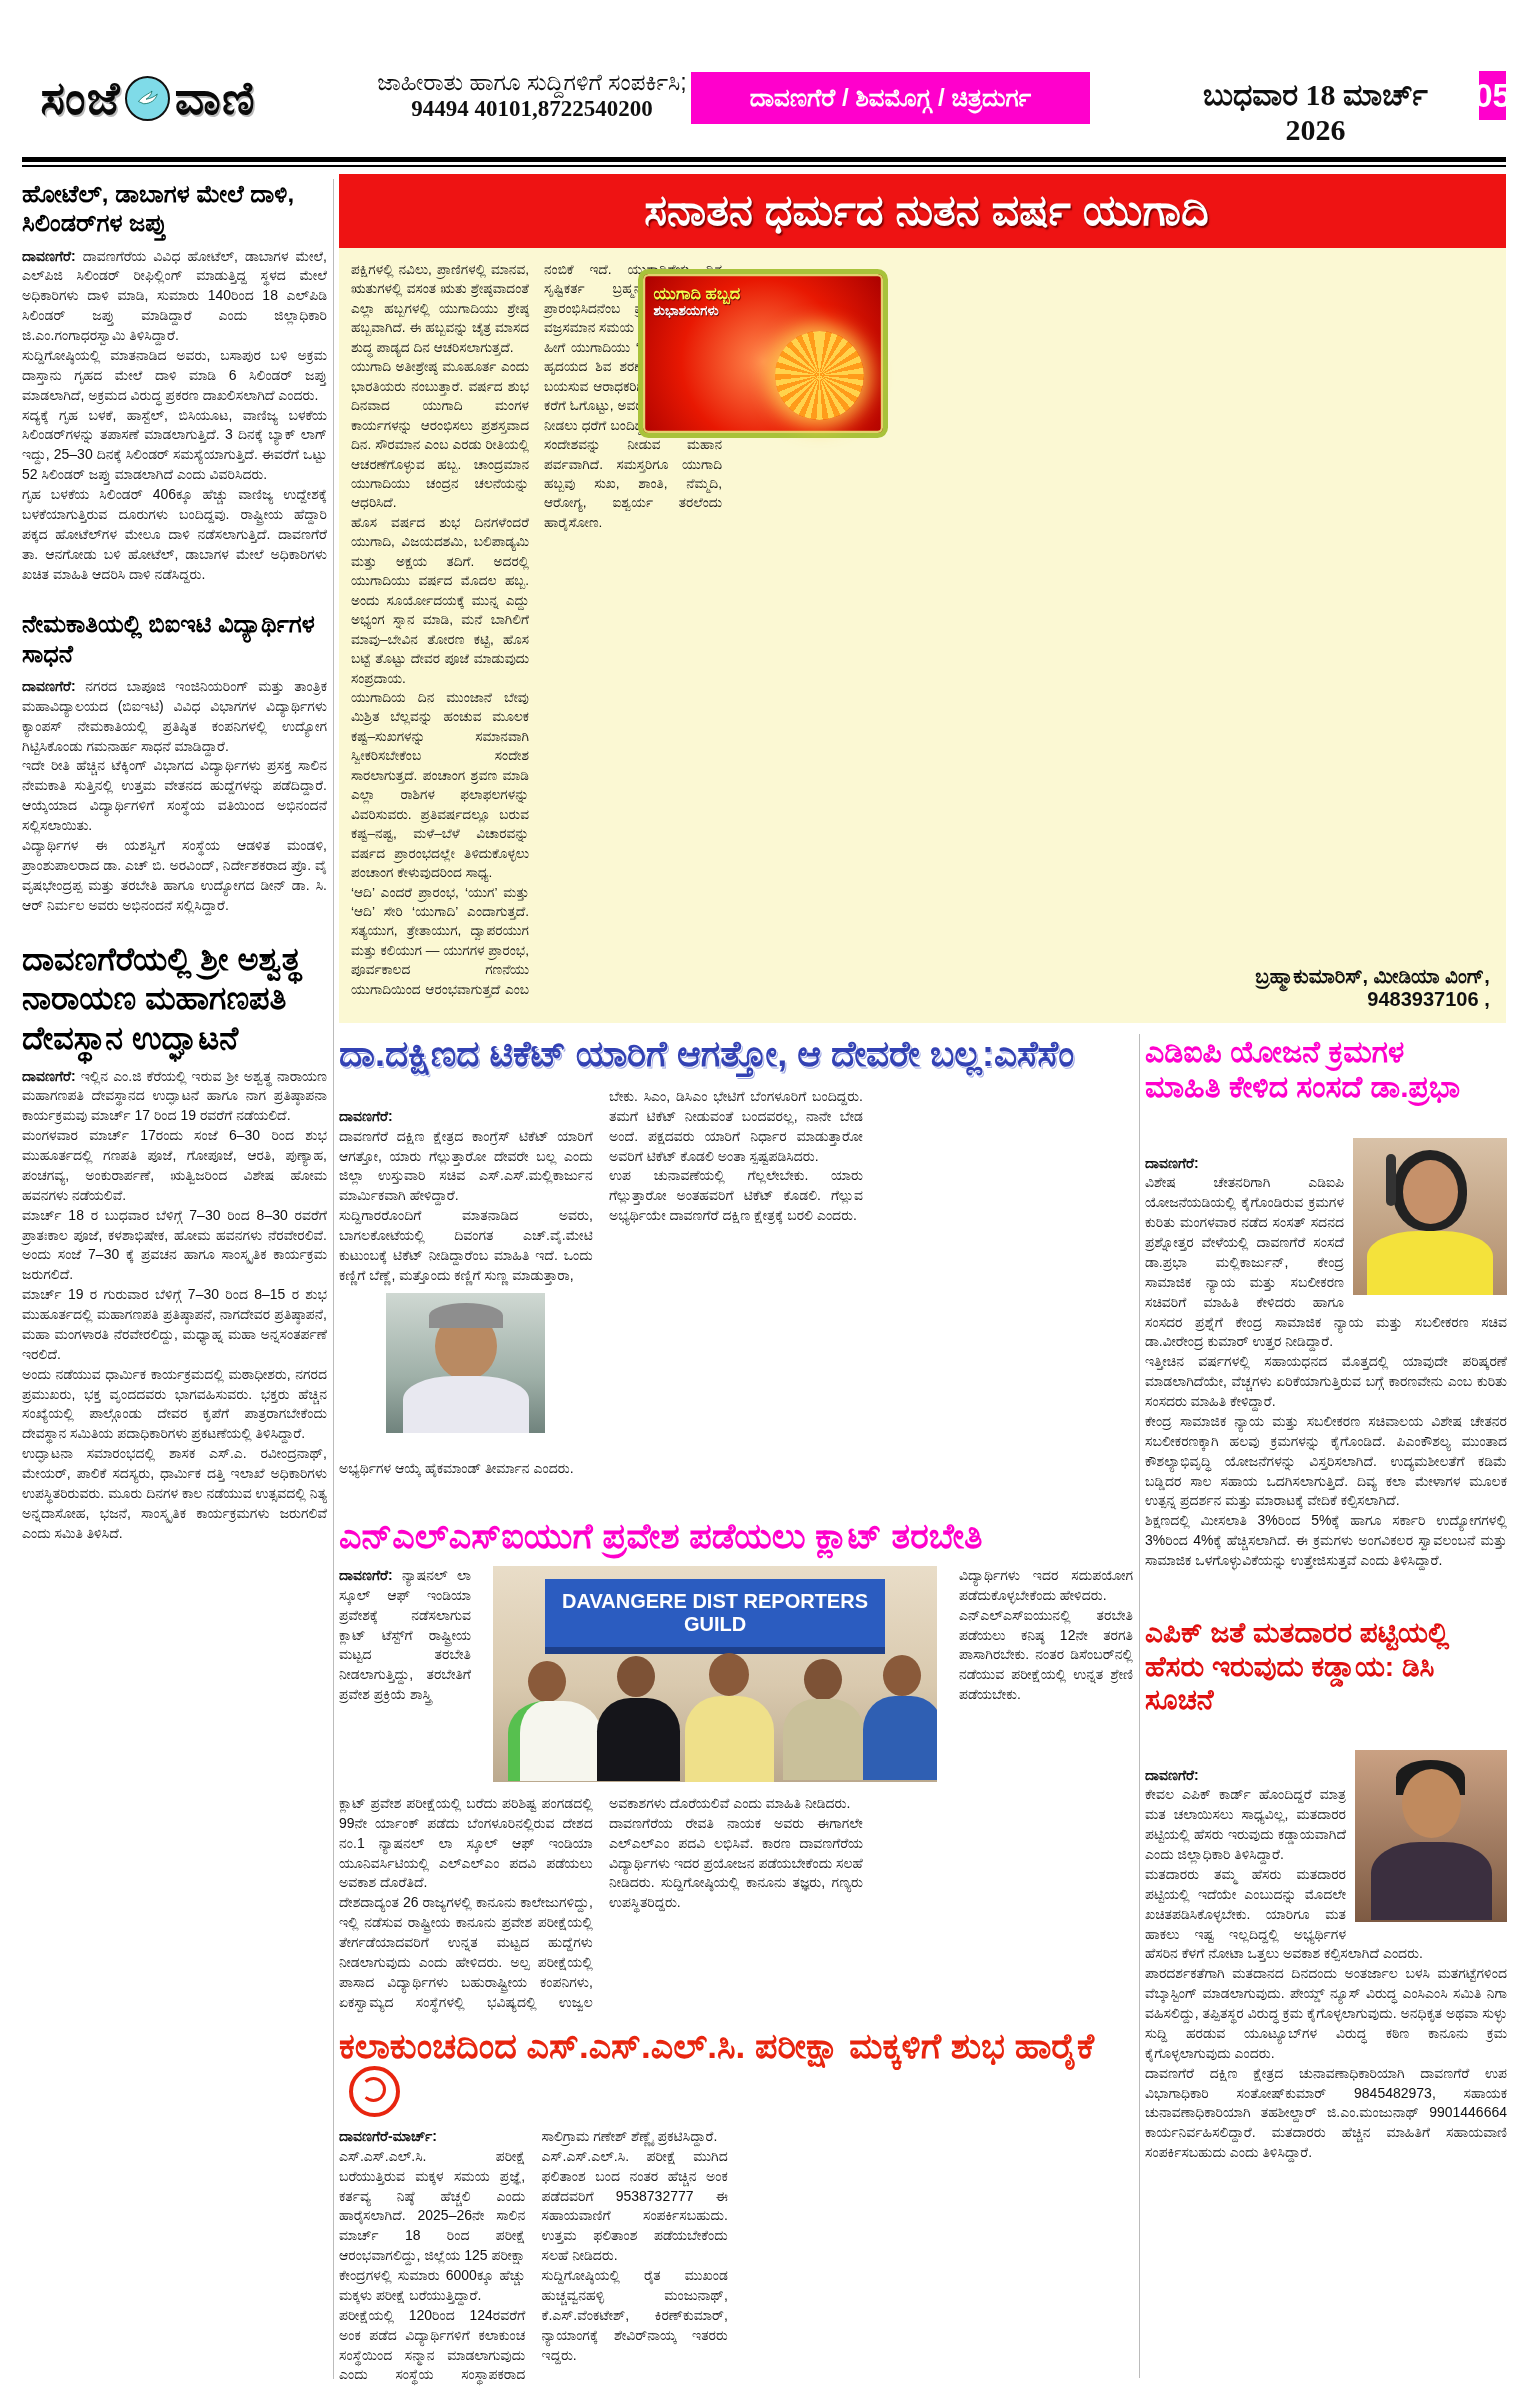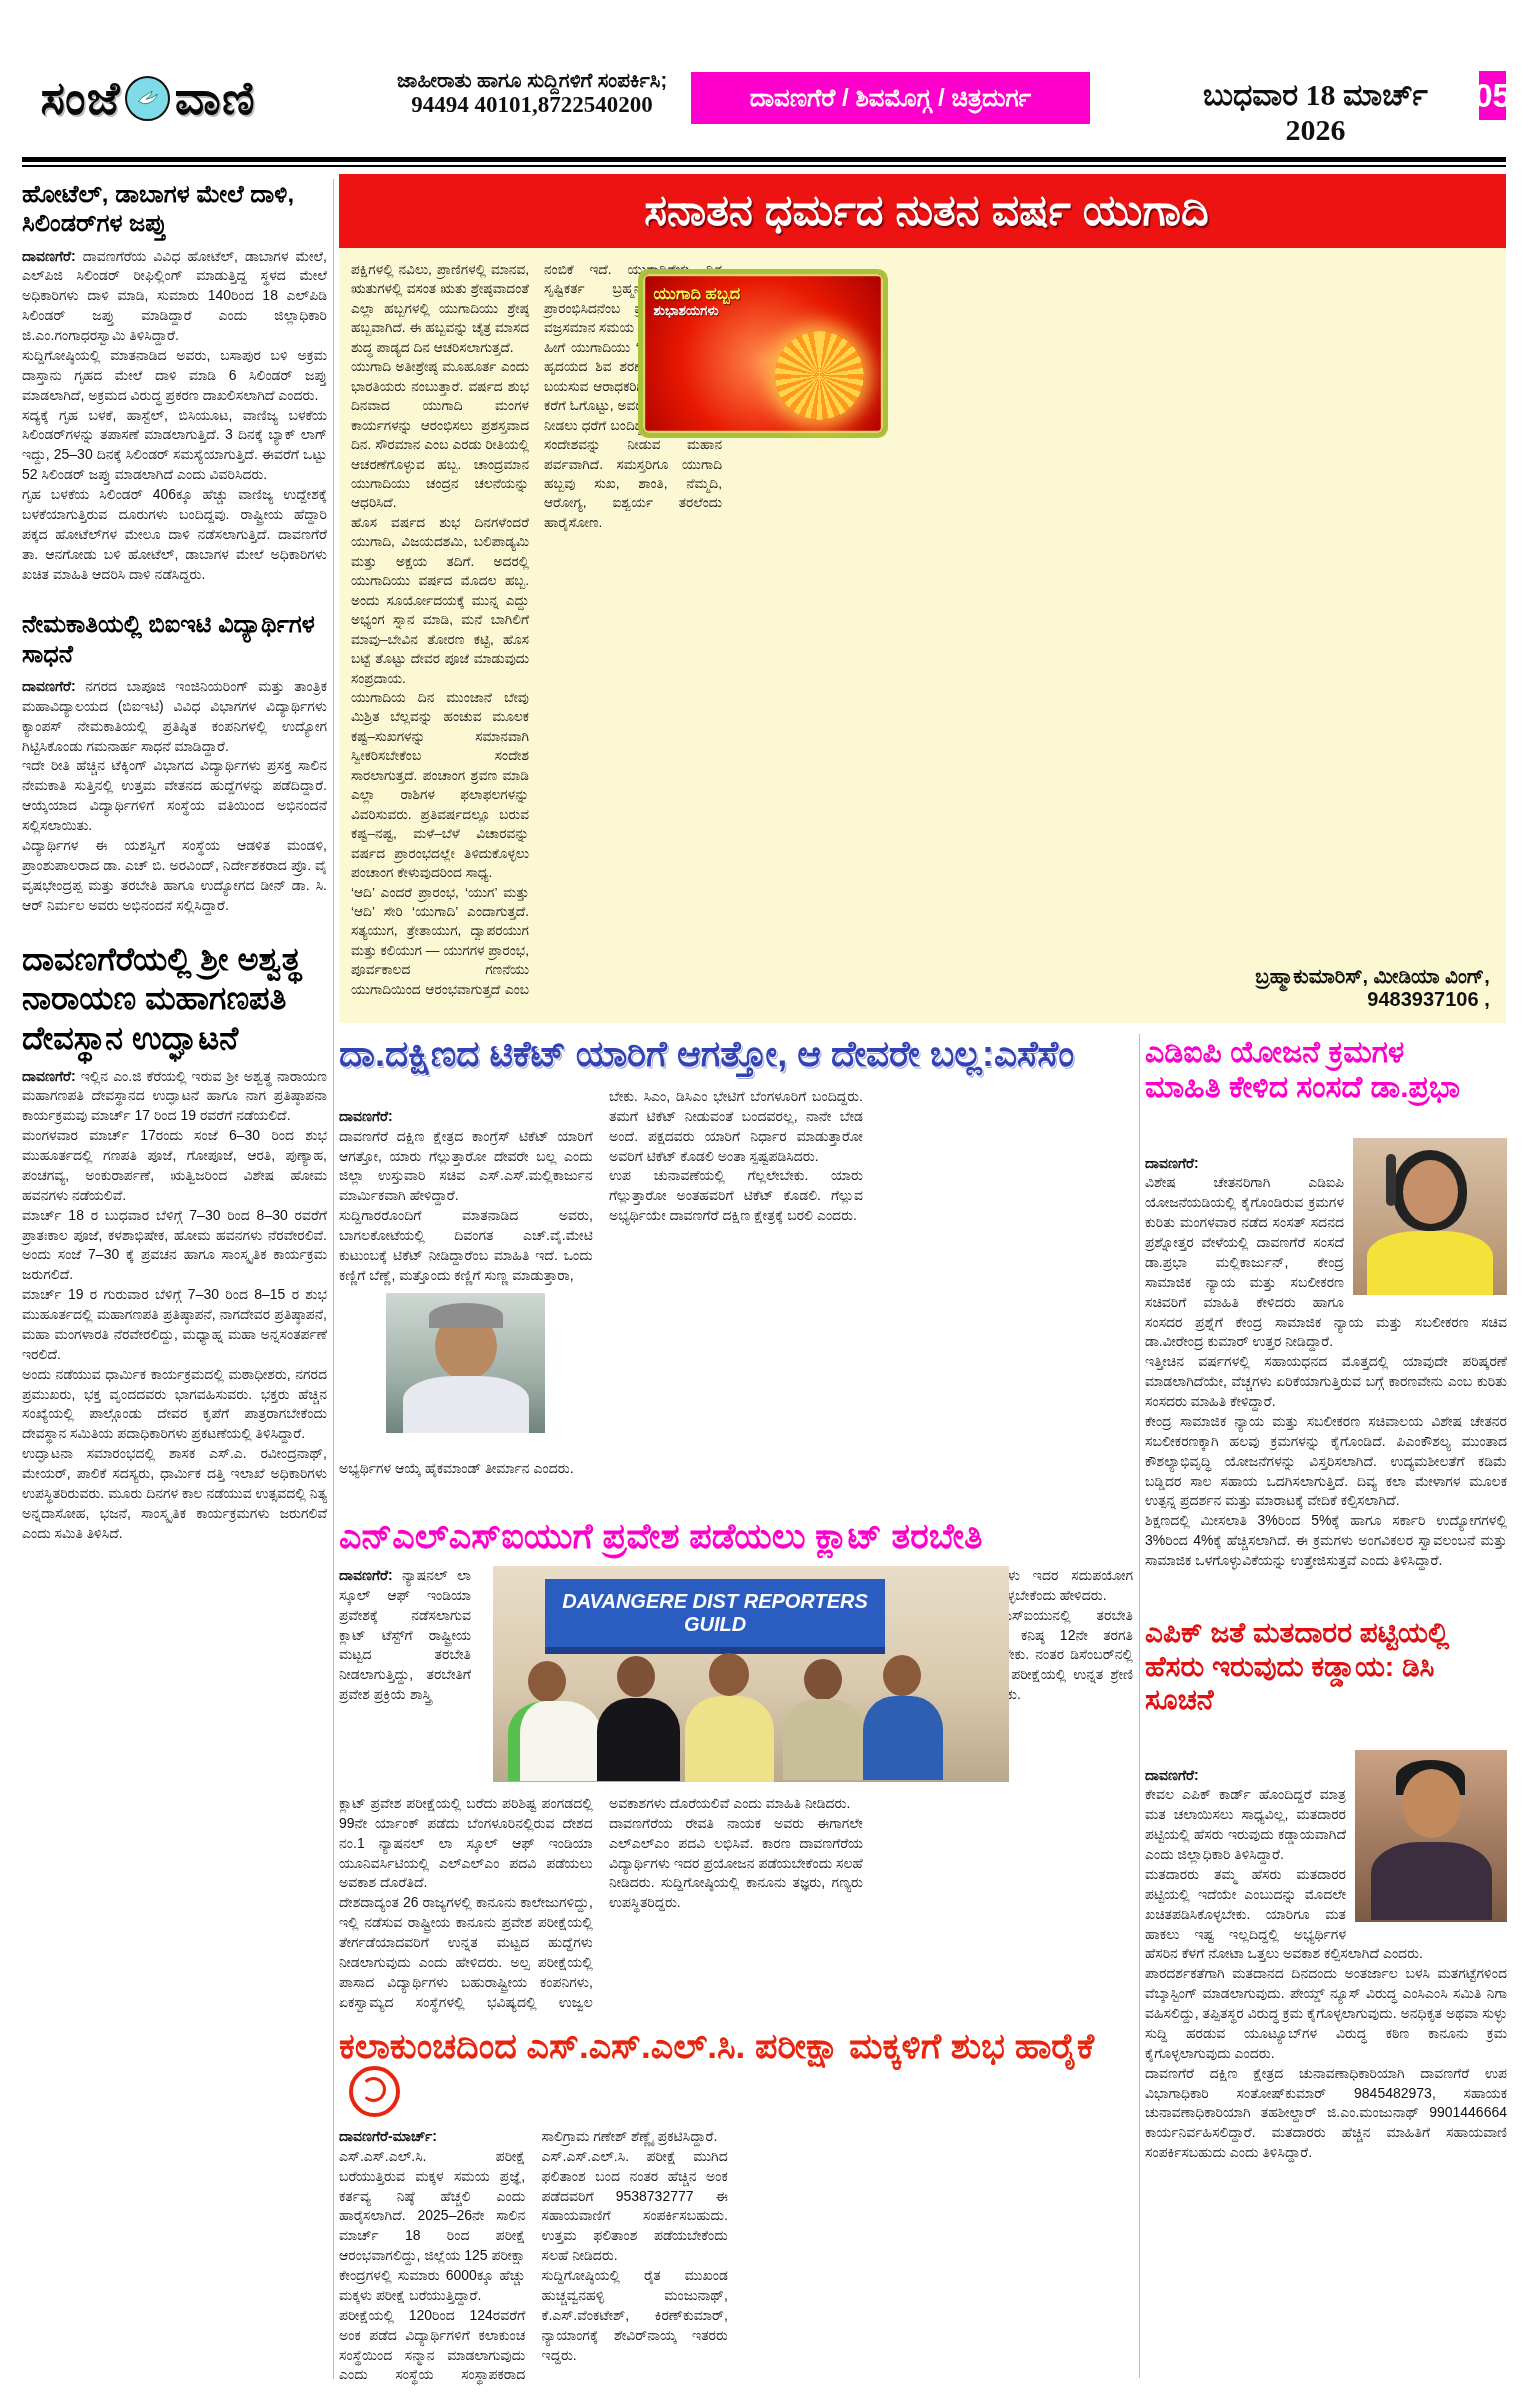"ಜಾಹೀರಾತು ಹಾಗೂ ಸುದ್ದಿಗಳಿಗೆ ಸಂಪರ್ಕಿಸಿ;" .contact .c1 { font-size: 20px -> 23px; font-weight: bold -> normal }
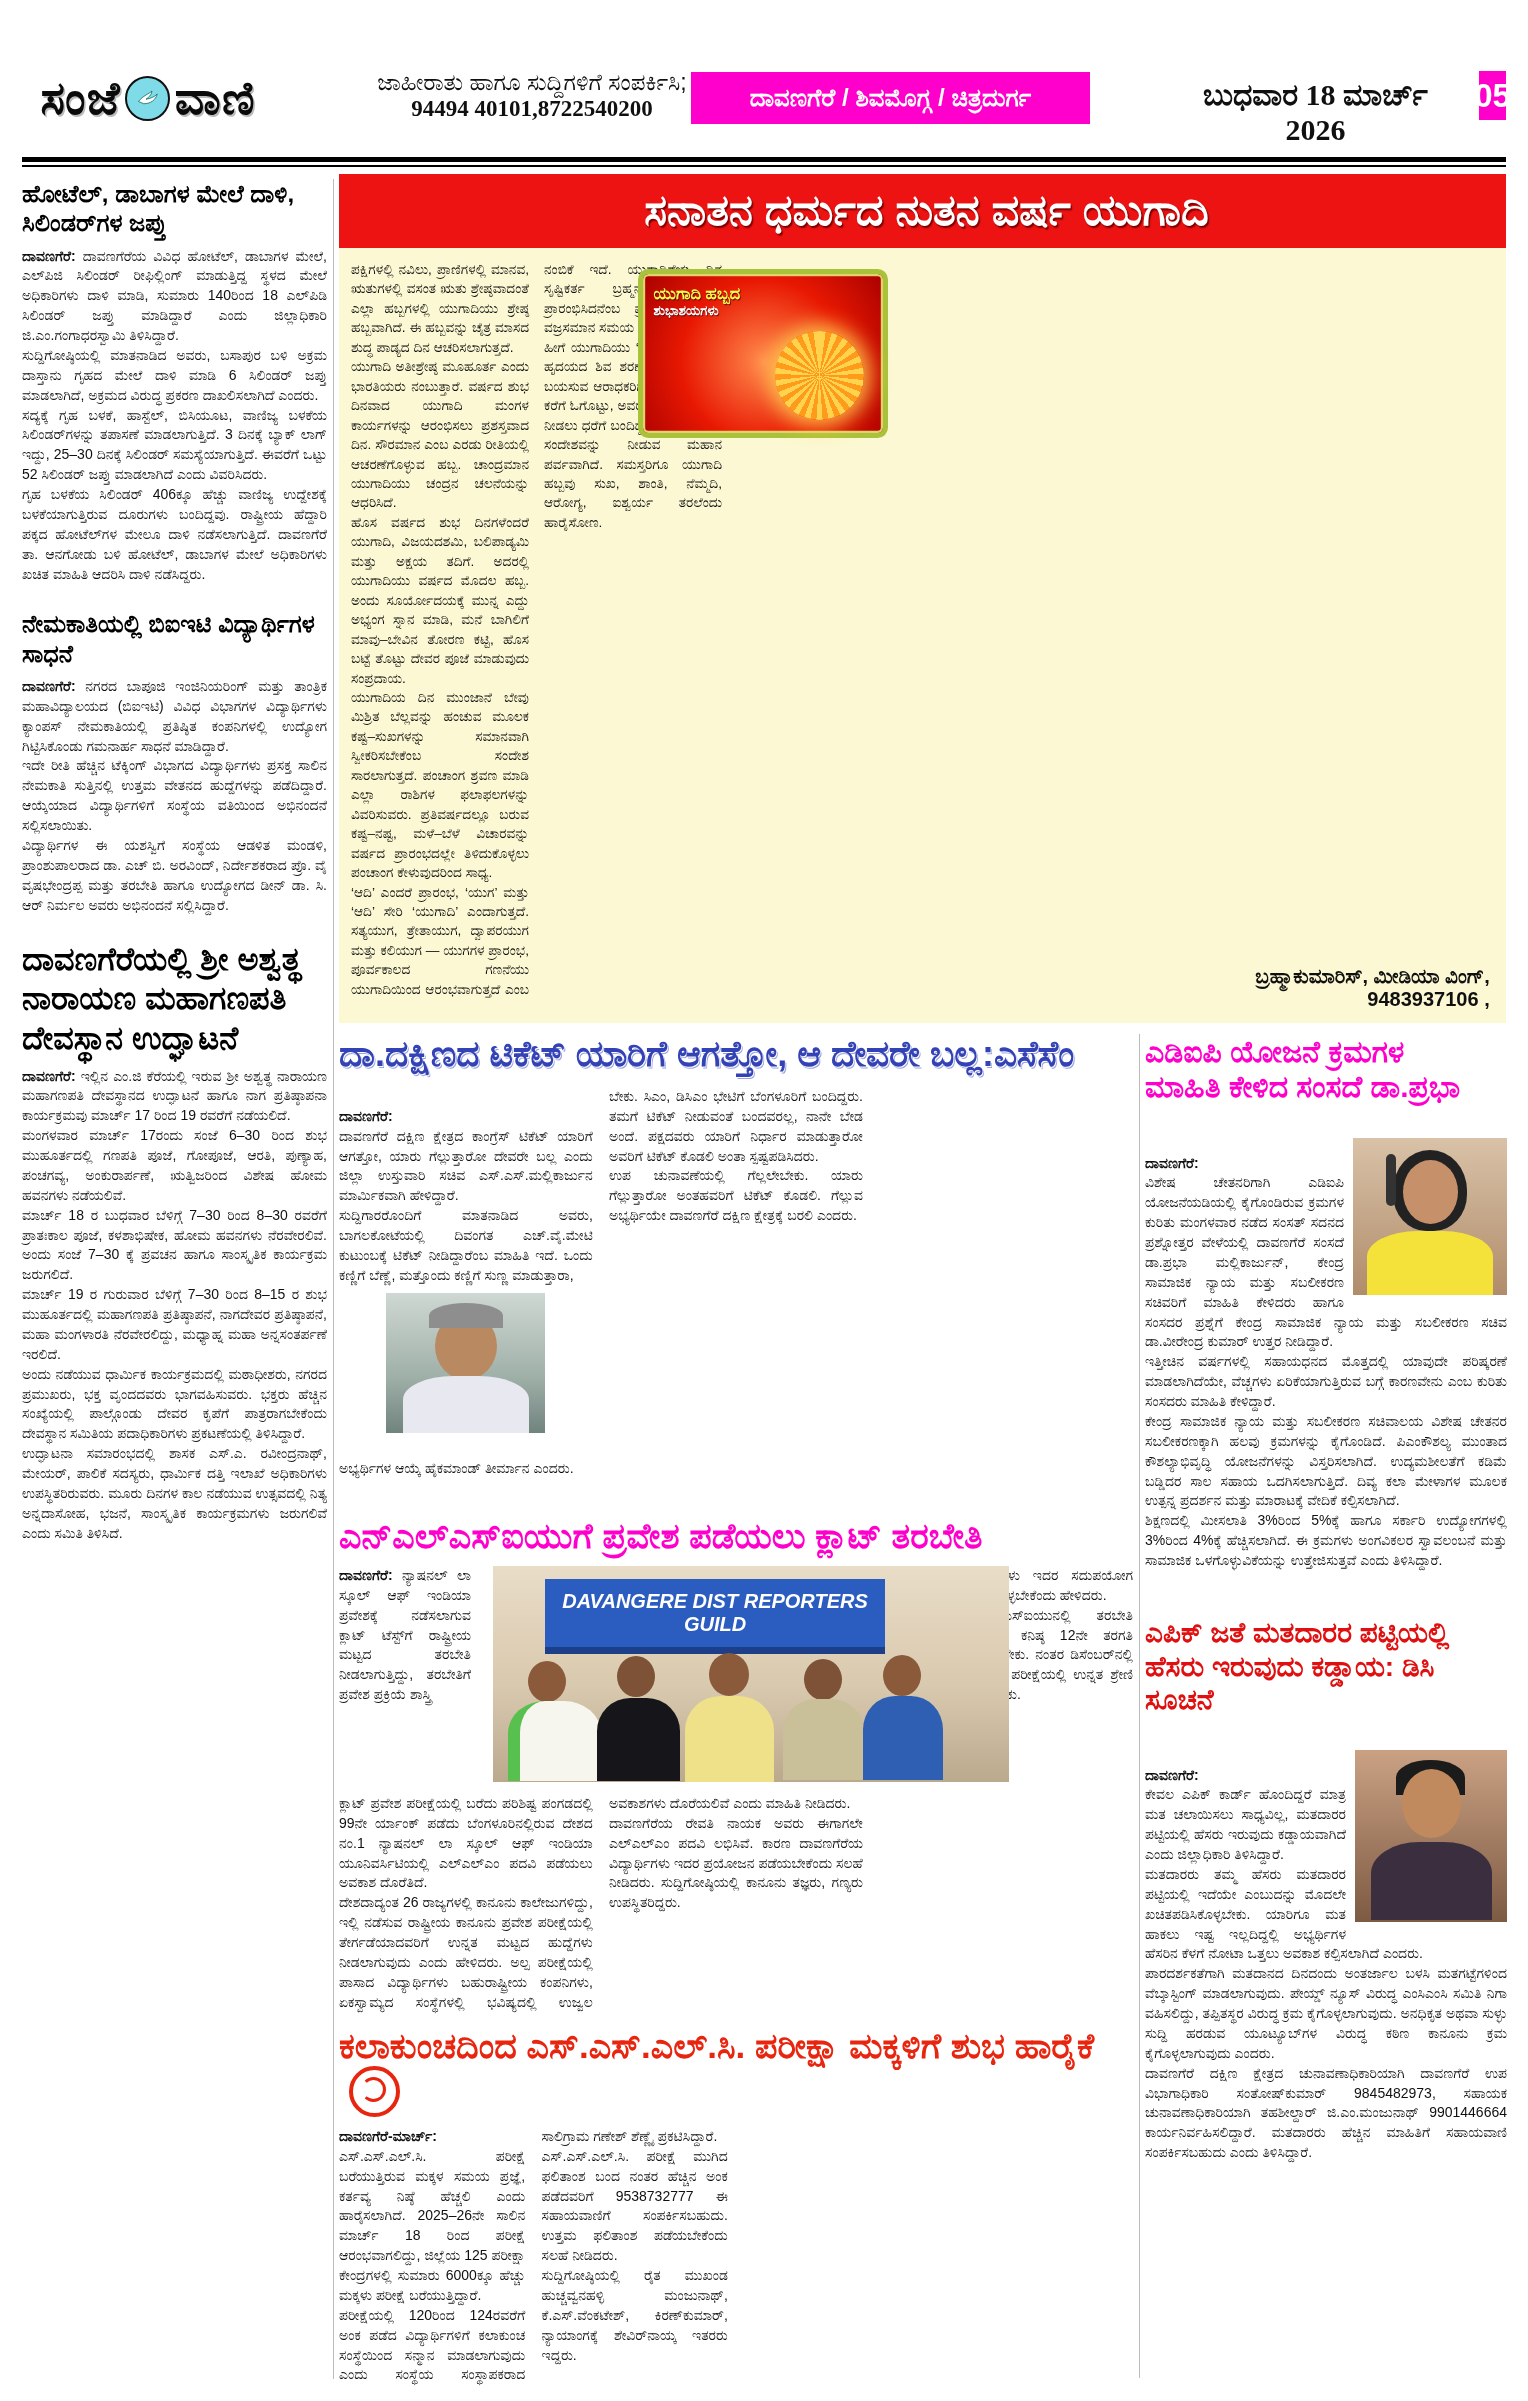"DAVANGERE DIST REPORTERS GUILD" .guild { font-style: italic -> none; width: 516px -> 444px }
